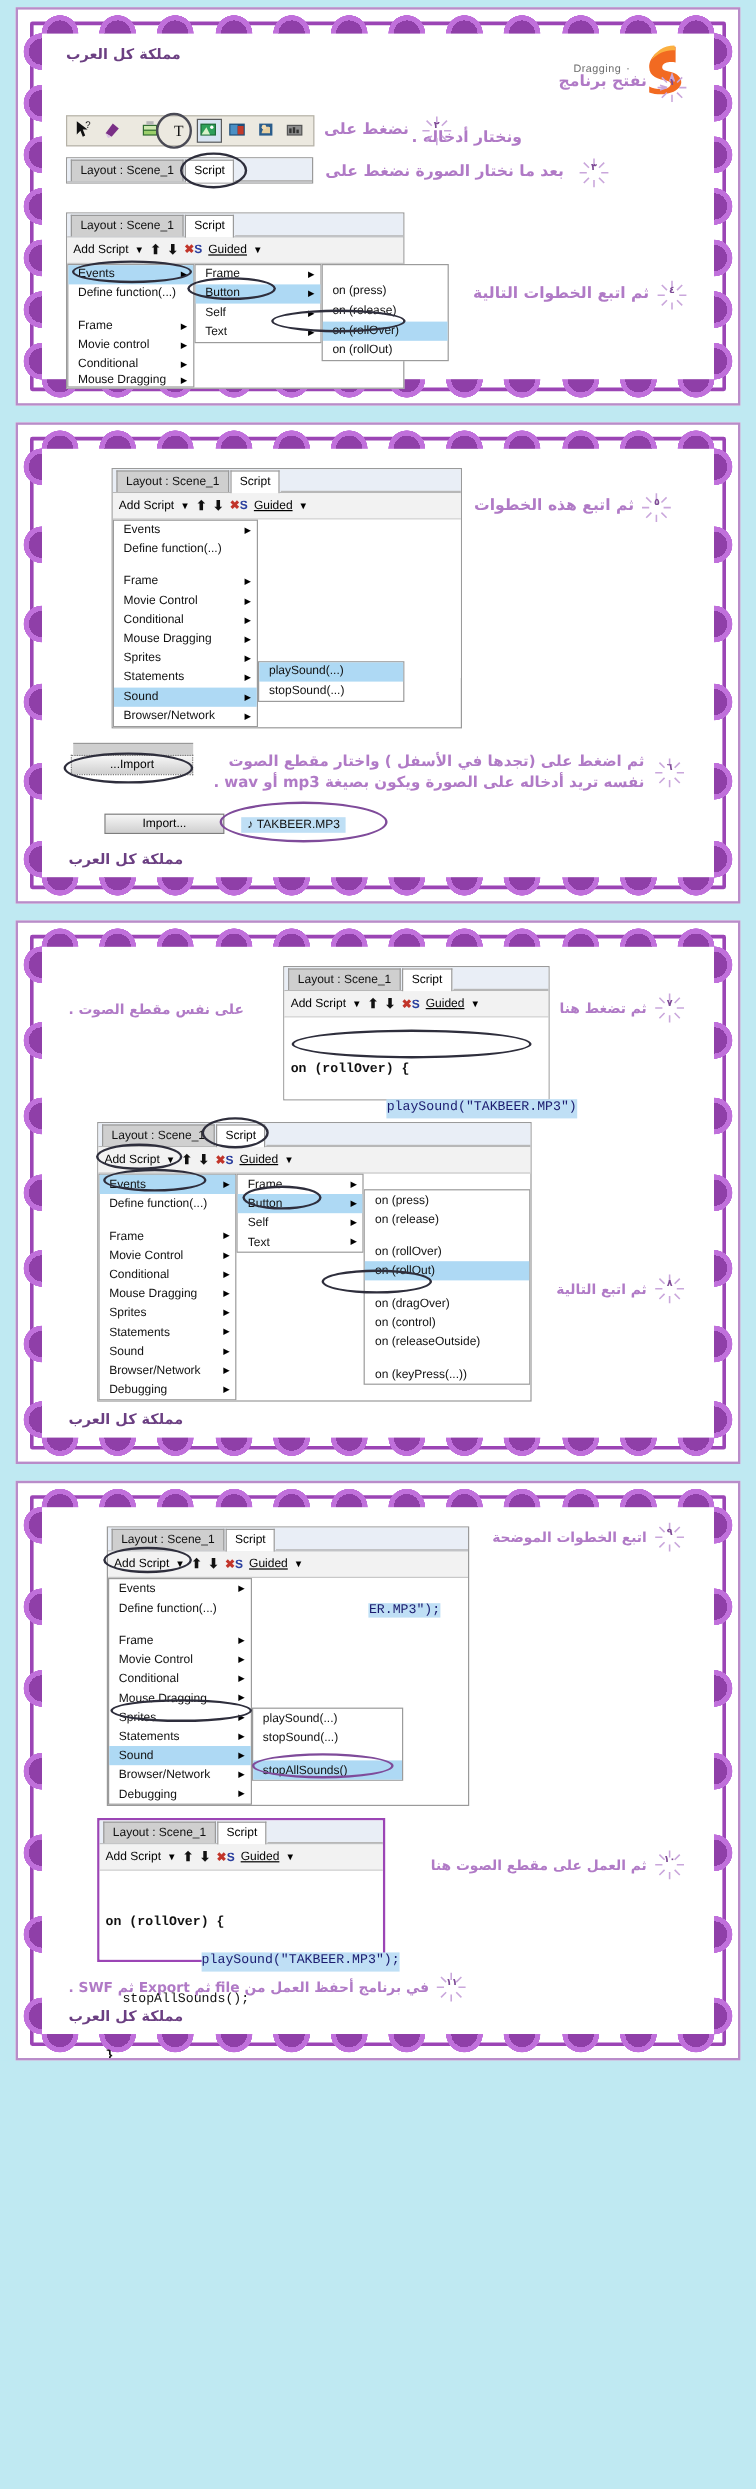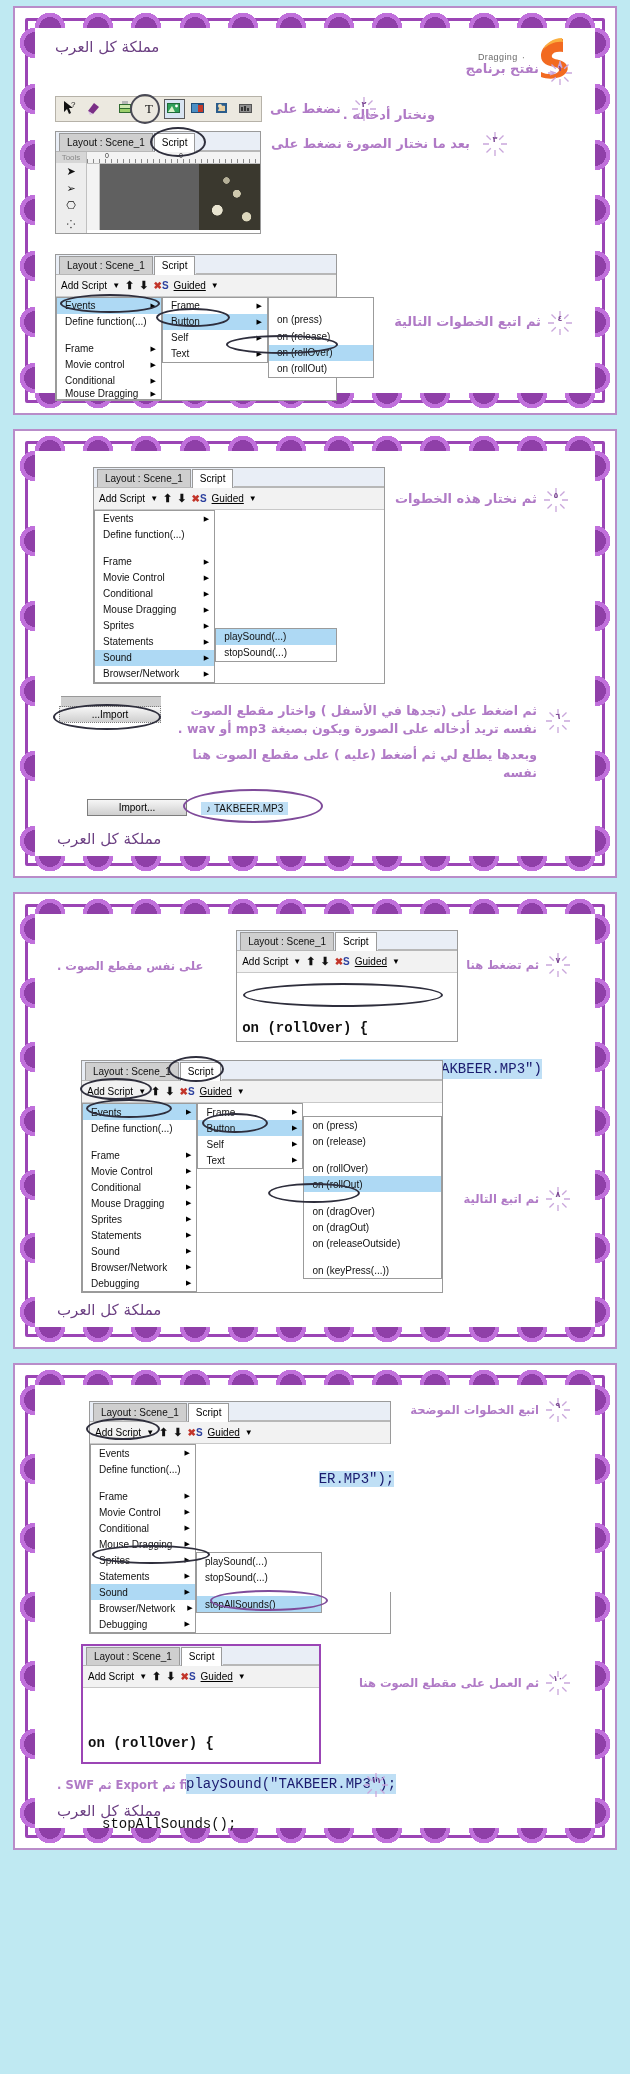"مملكة كل العرب" .brand { font-size: 15px -> 12px; font-weight: normal -> bold }
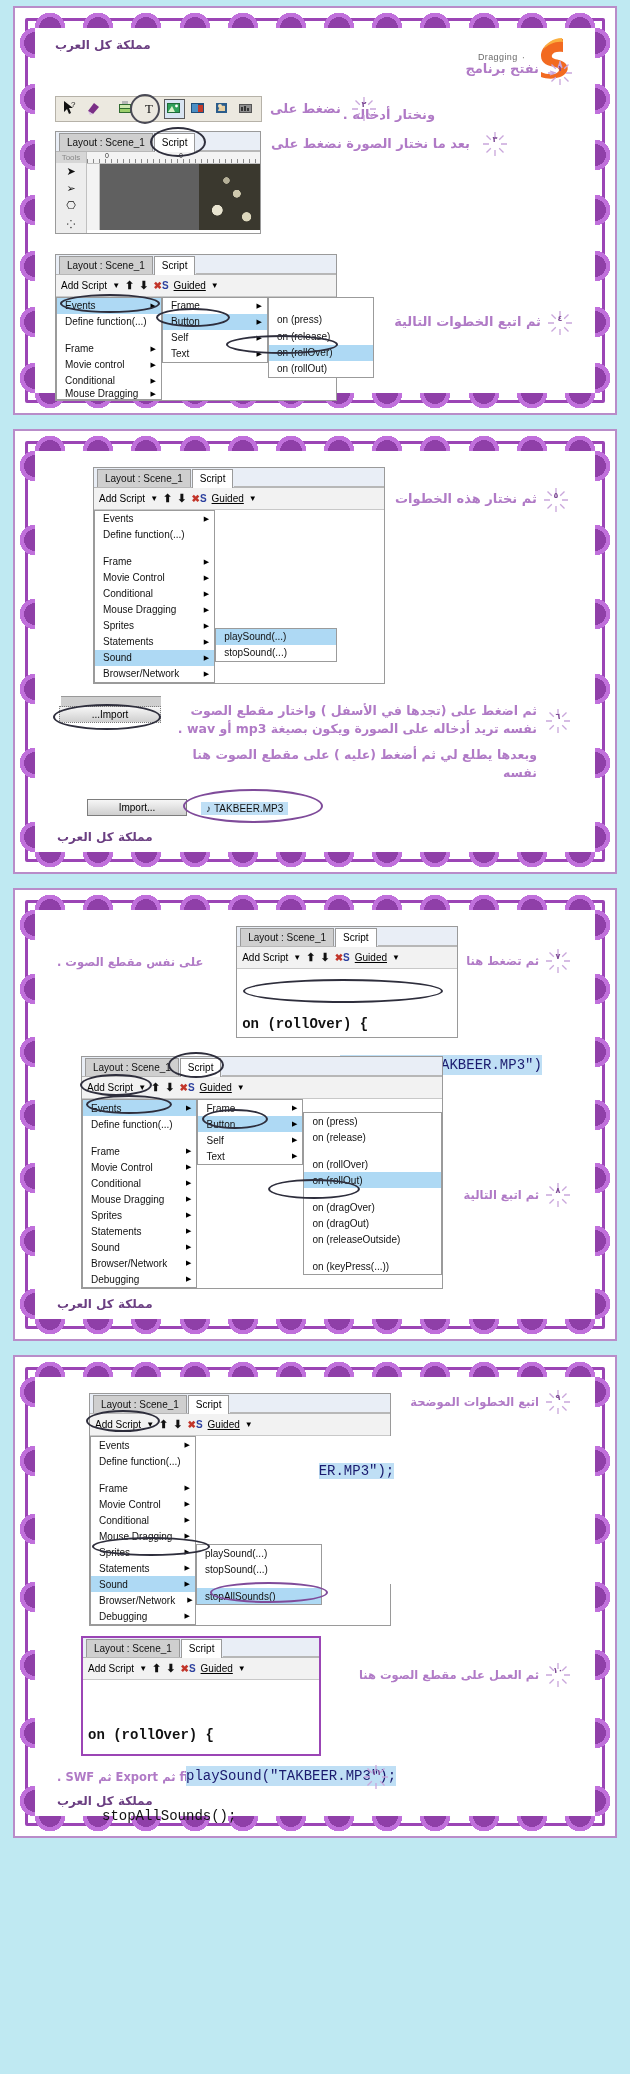"Tools" span { html: <span> <span> <span>Tools</span> <span>➤</span> <span>➢</span> <span>⎔</span> <span>⁘</span> </span> <span> <span> <span>0</span> <span>0</span> <span></span> </span> <span> <span></span> <span> <span></span> </span> </span> </span> </span> -> none }
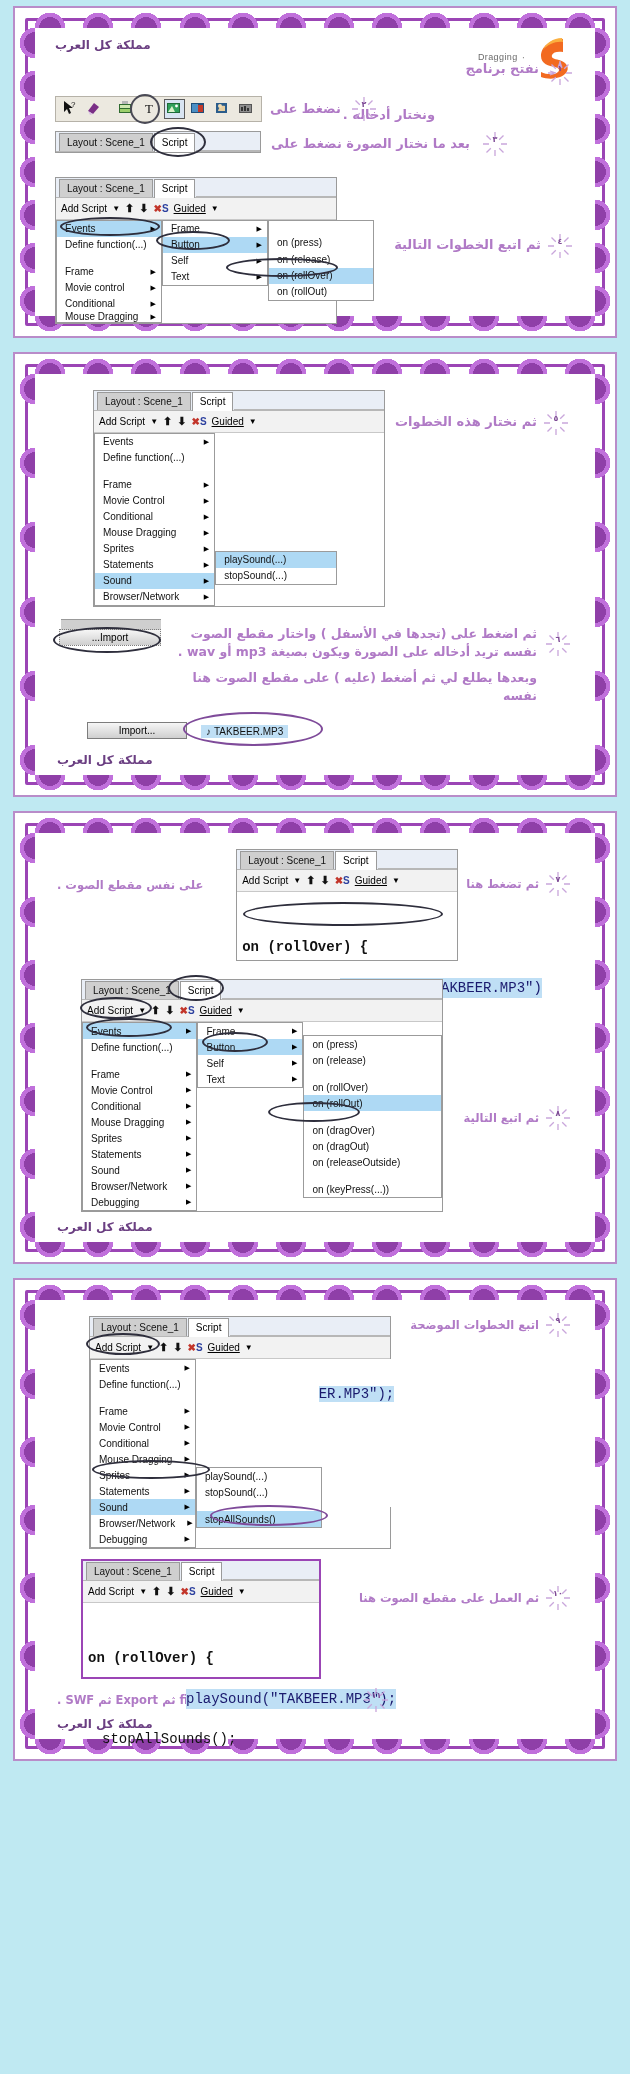"ثم نختار هذه الخطوات" span.ar { text: نختار -> اتبع }
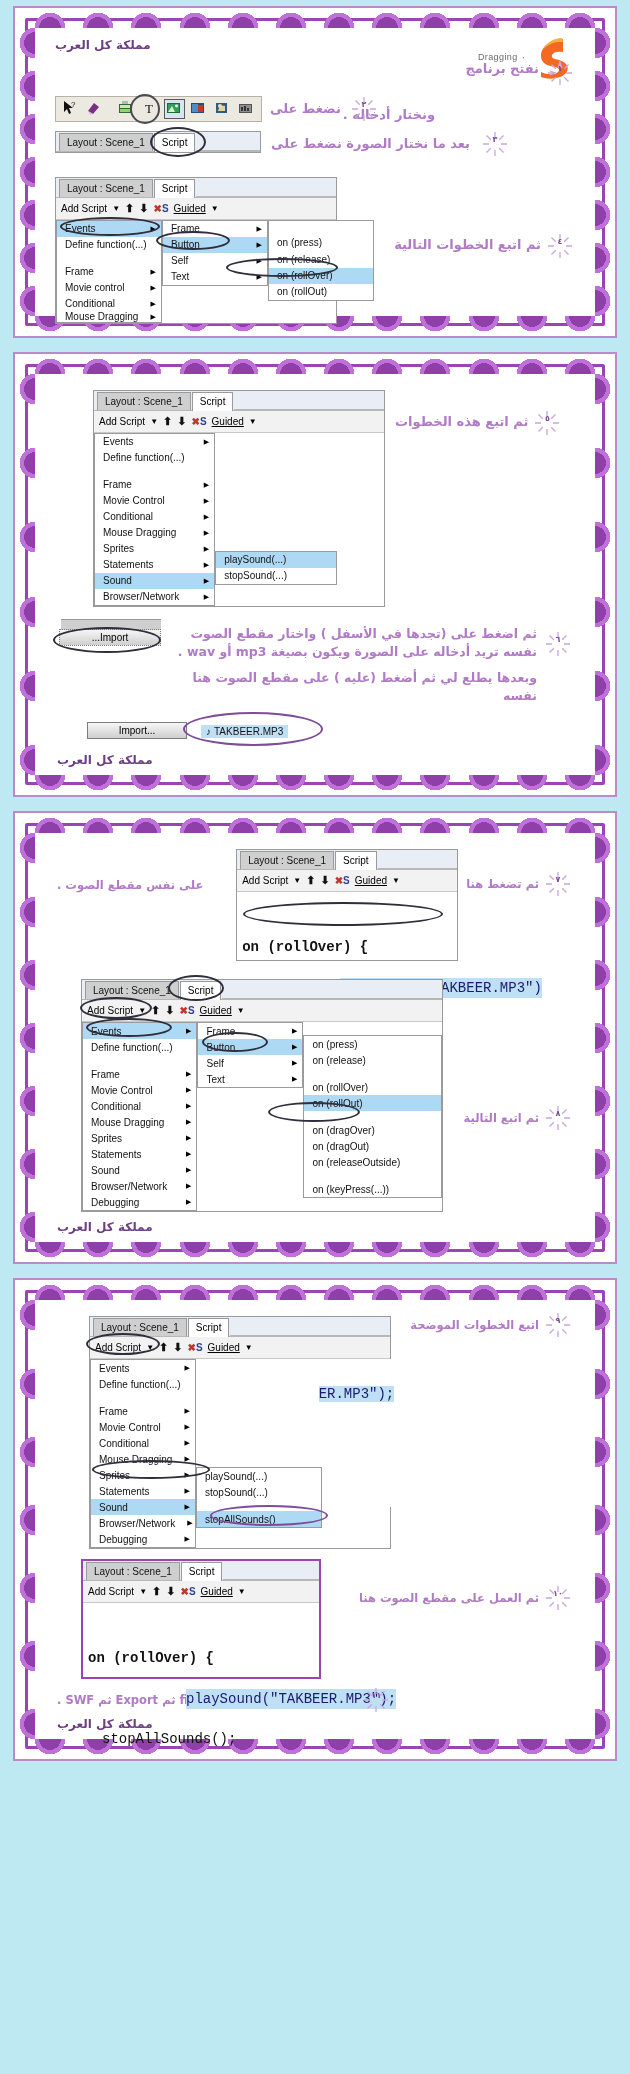"وبعدها يطلع لي ثم أضغط" span.ar { html: <span>وبعدها يطلع لي ثم أضغط (عليه ) على مقطع الصوت هنا نفسه</span> -> none }
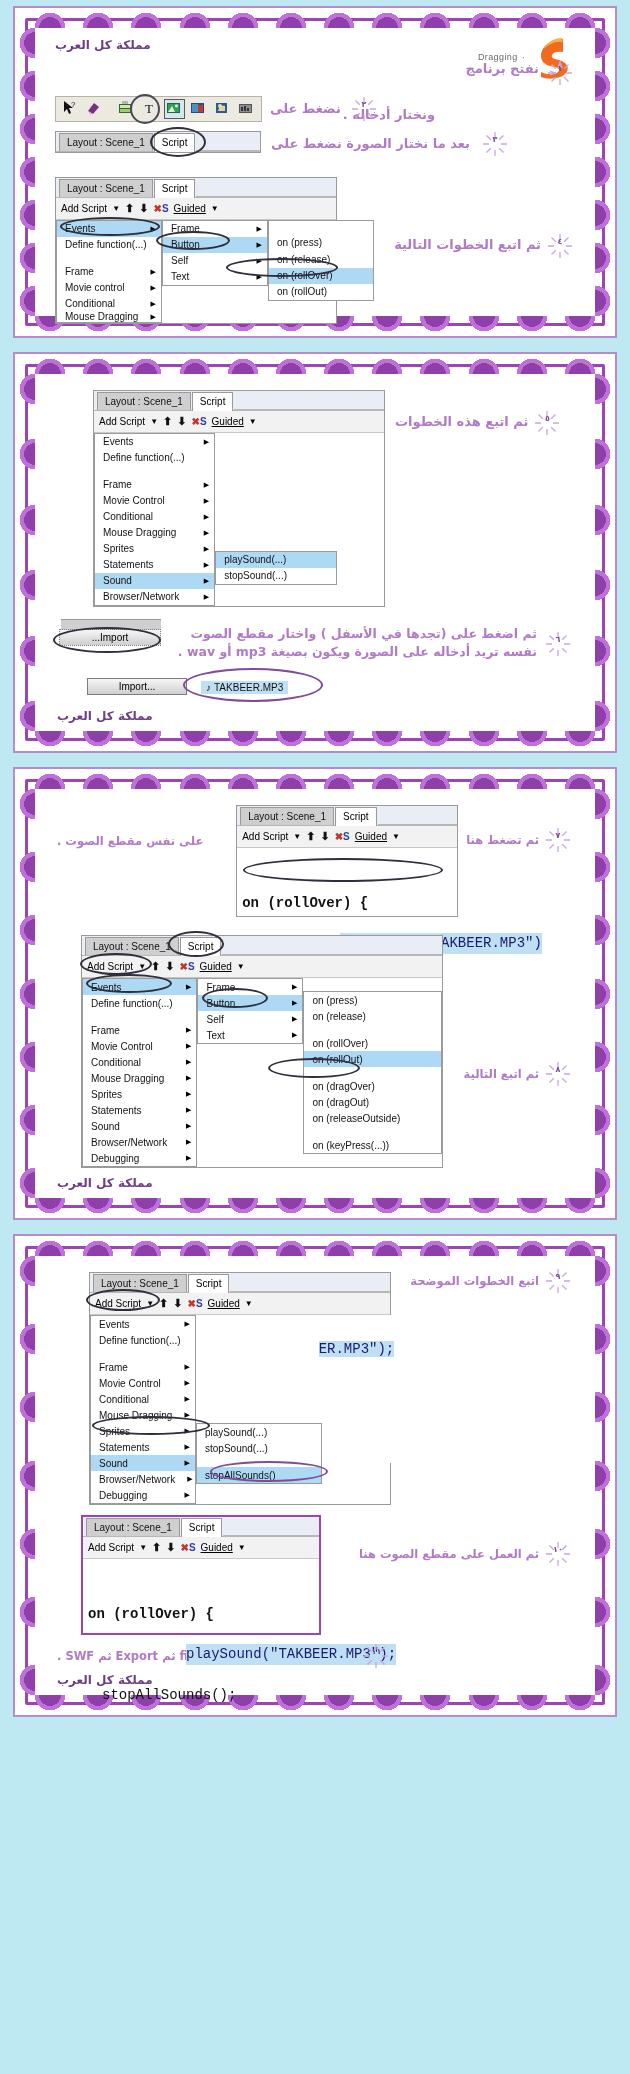"on (rollOver) {" .code { font-size: 14px -> 11px }
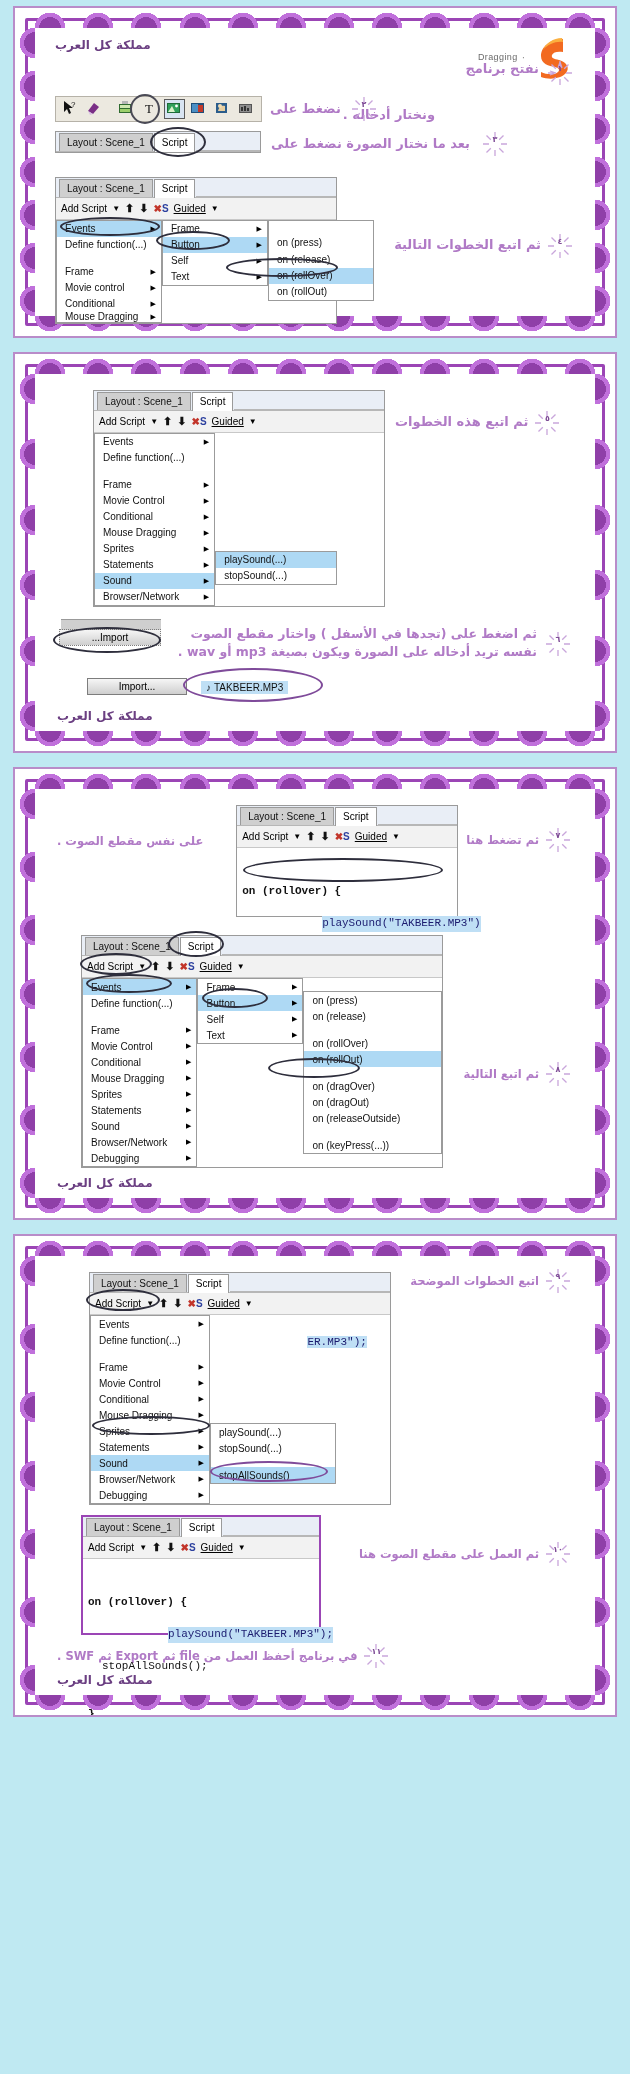"on (dragOut)" span { text: dragOut -> control }
